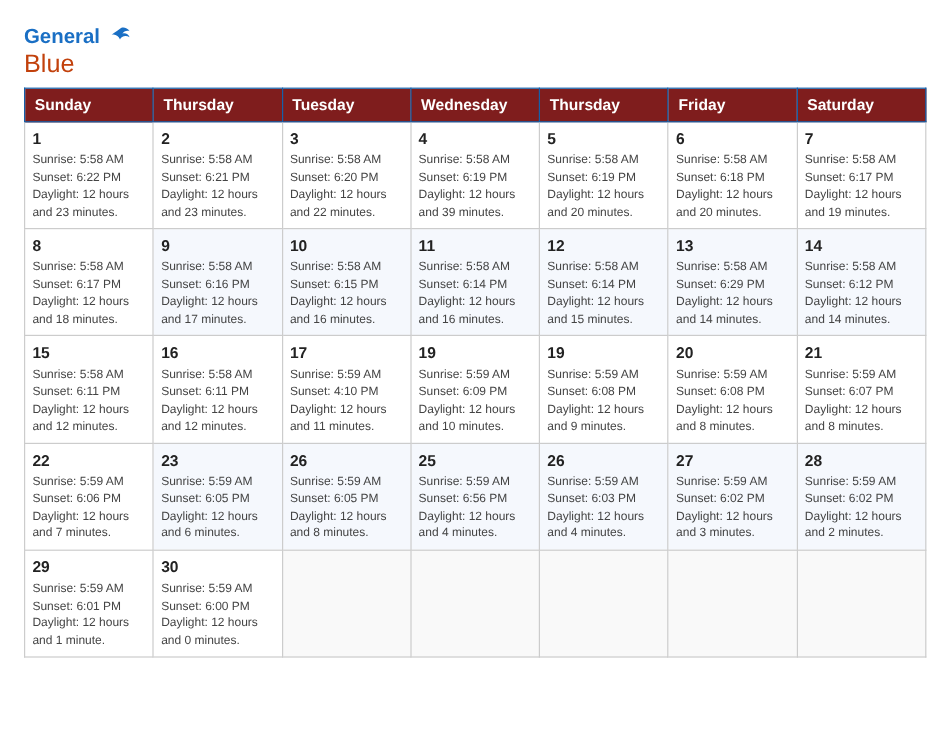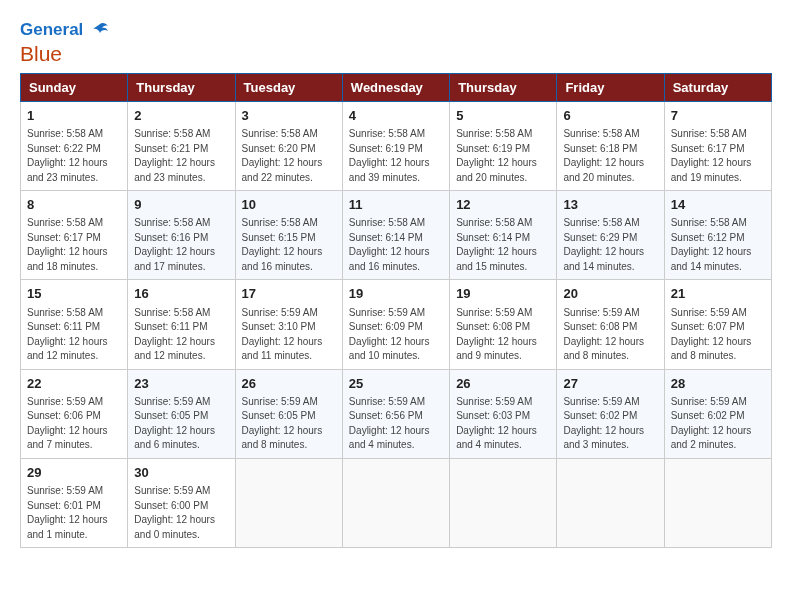"Sunset: 3:10 PM" span { text: 3:10 -> 4:10 }
